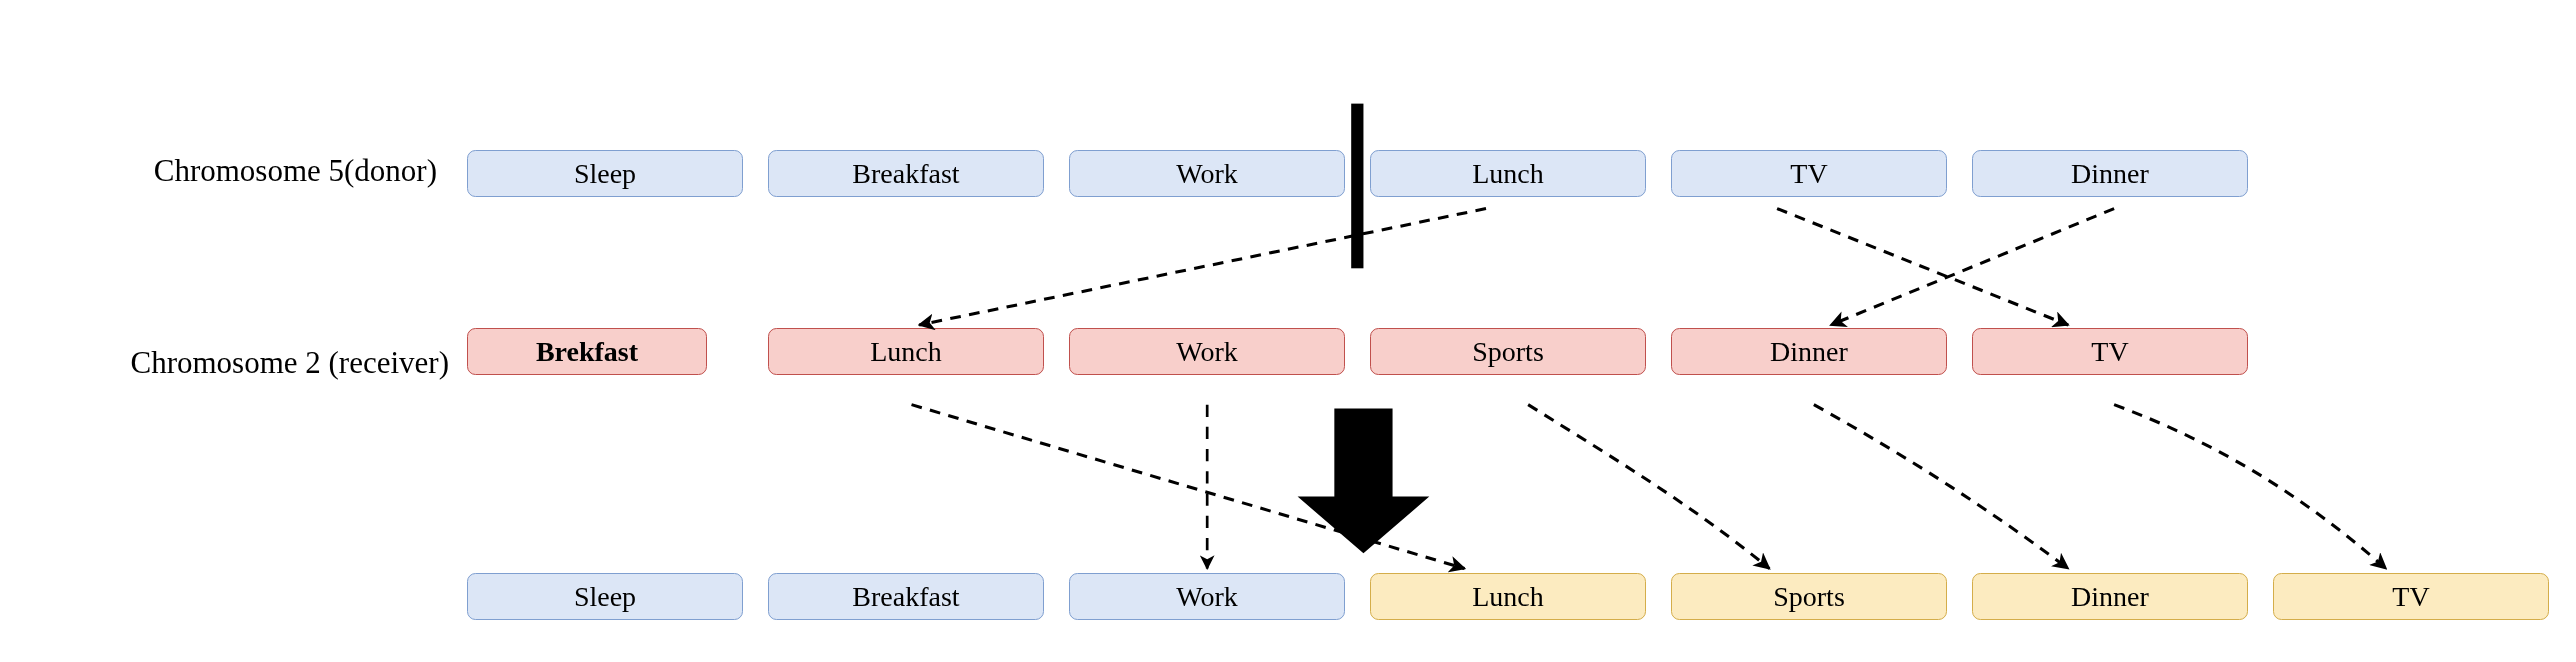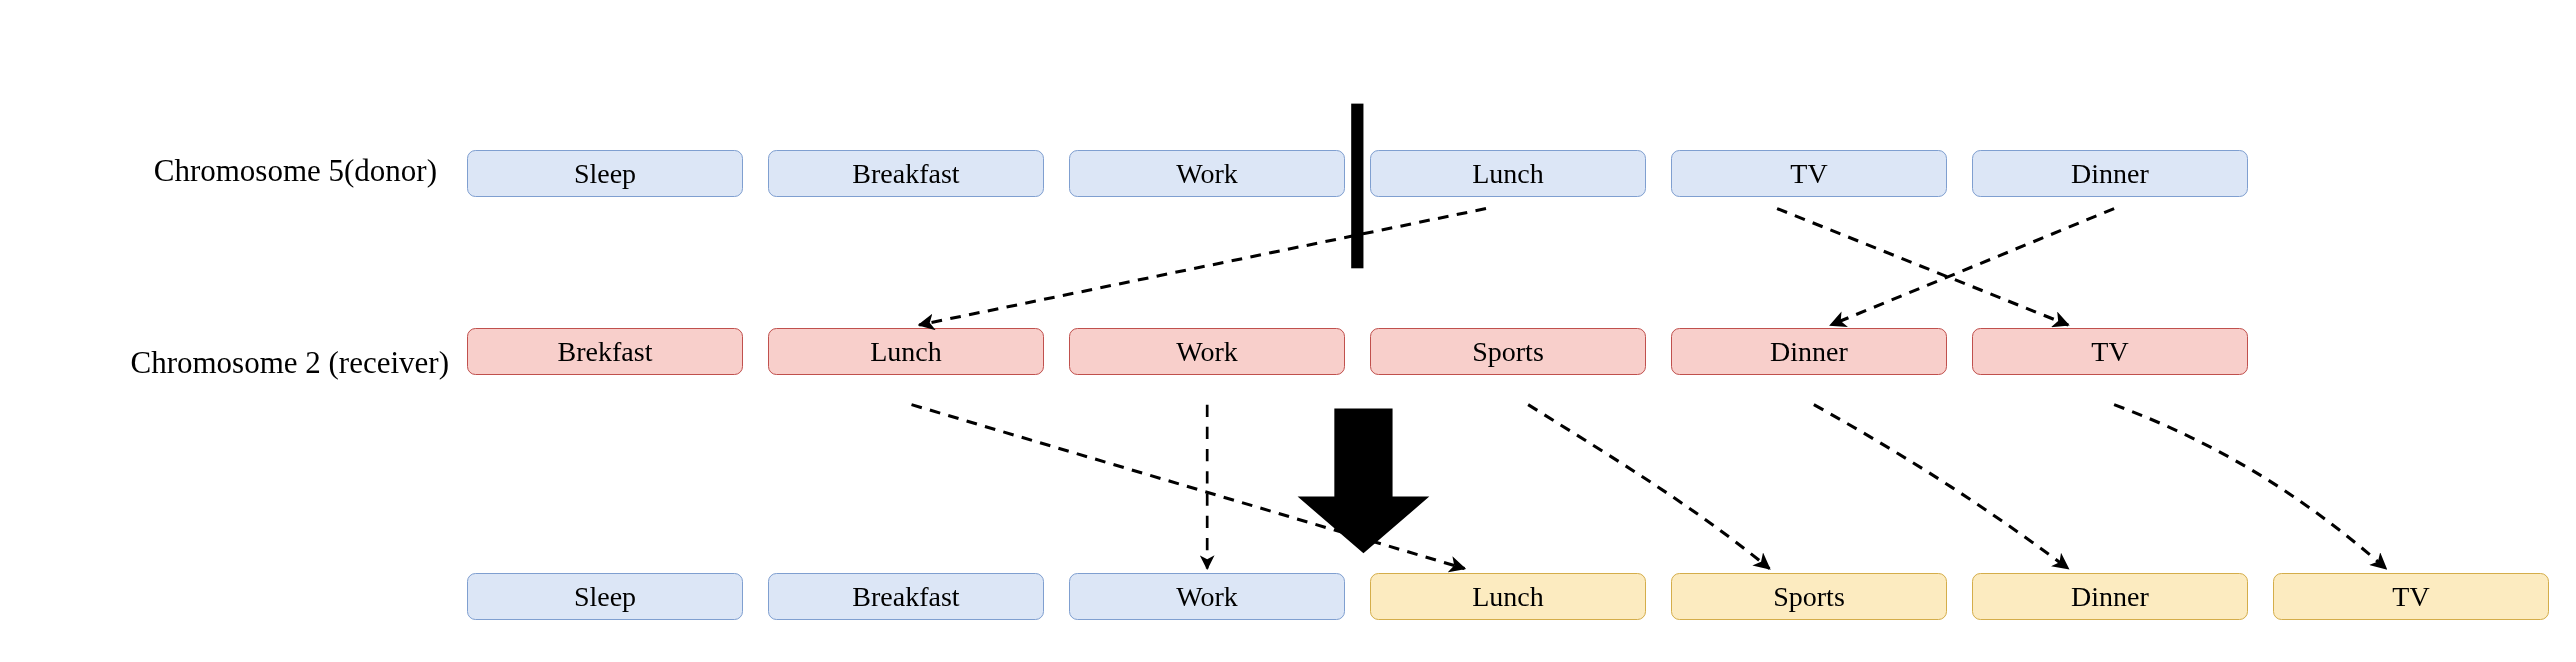"Brekfast" div.gene { font-weight: none -> bold; width: 276px -> 240px }
